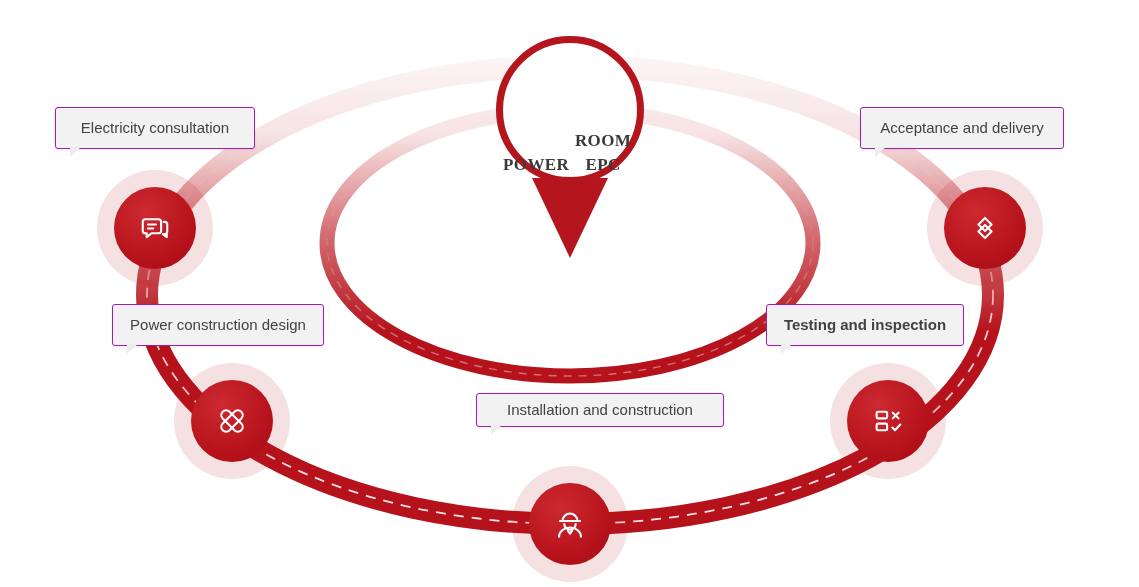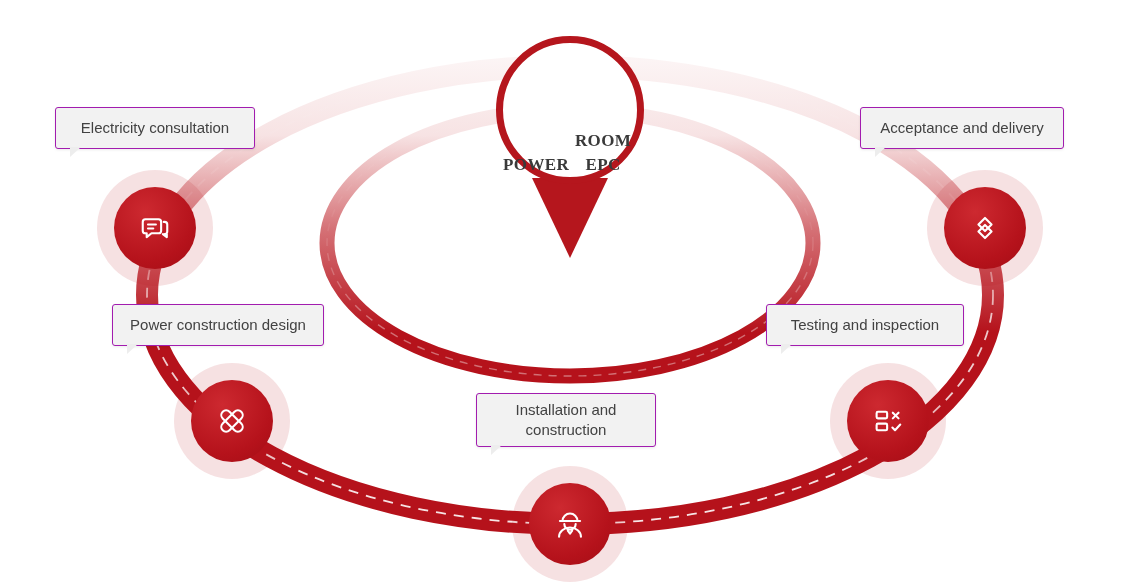"Testing and inspection" div.label-box { font-weight: none -> bold }
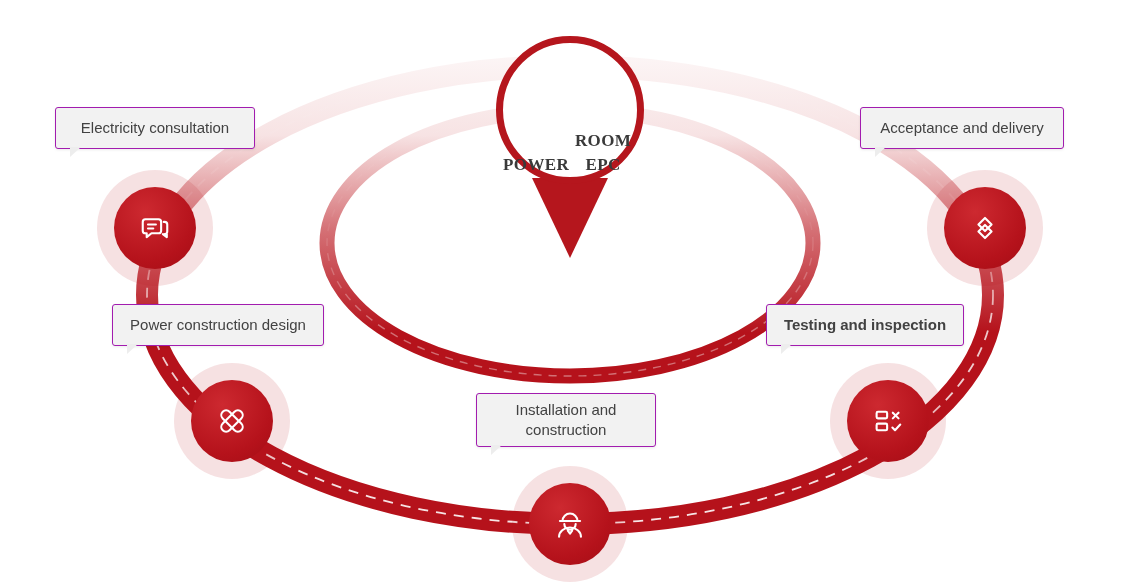"Installation and construction" div.label-box { width: 180px -> 248px }
